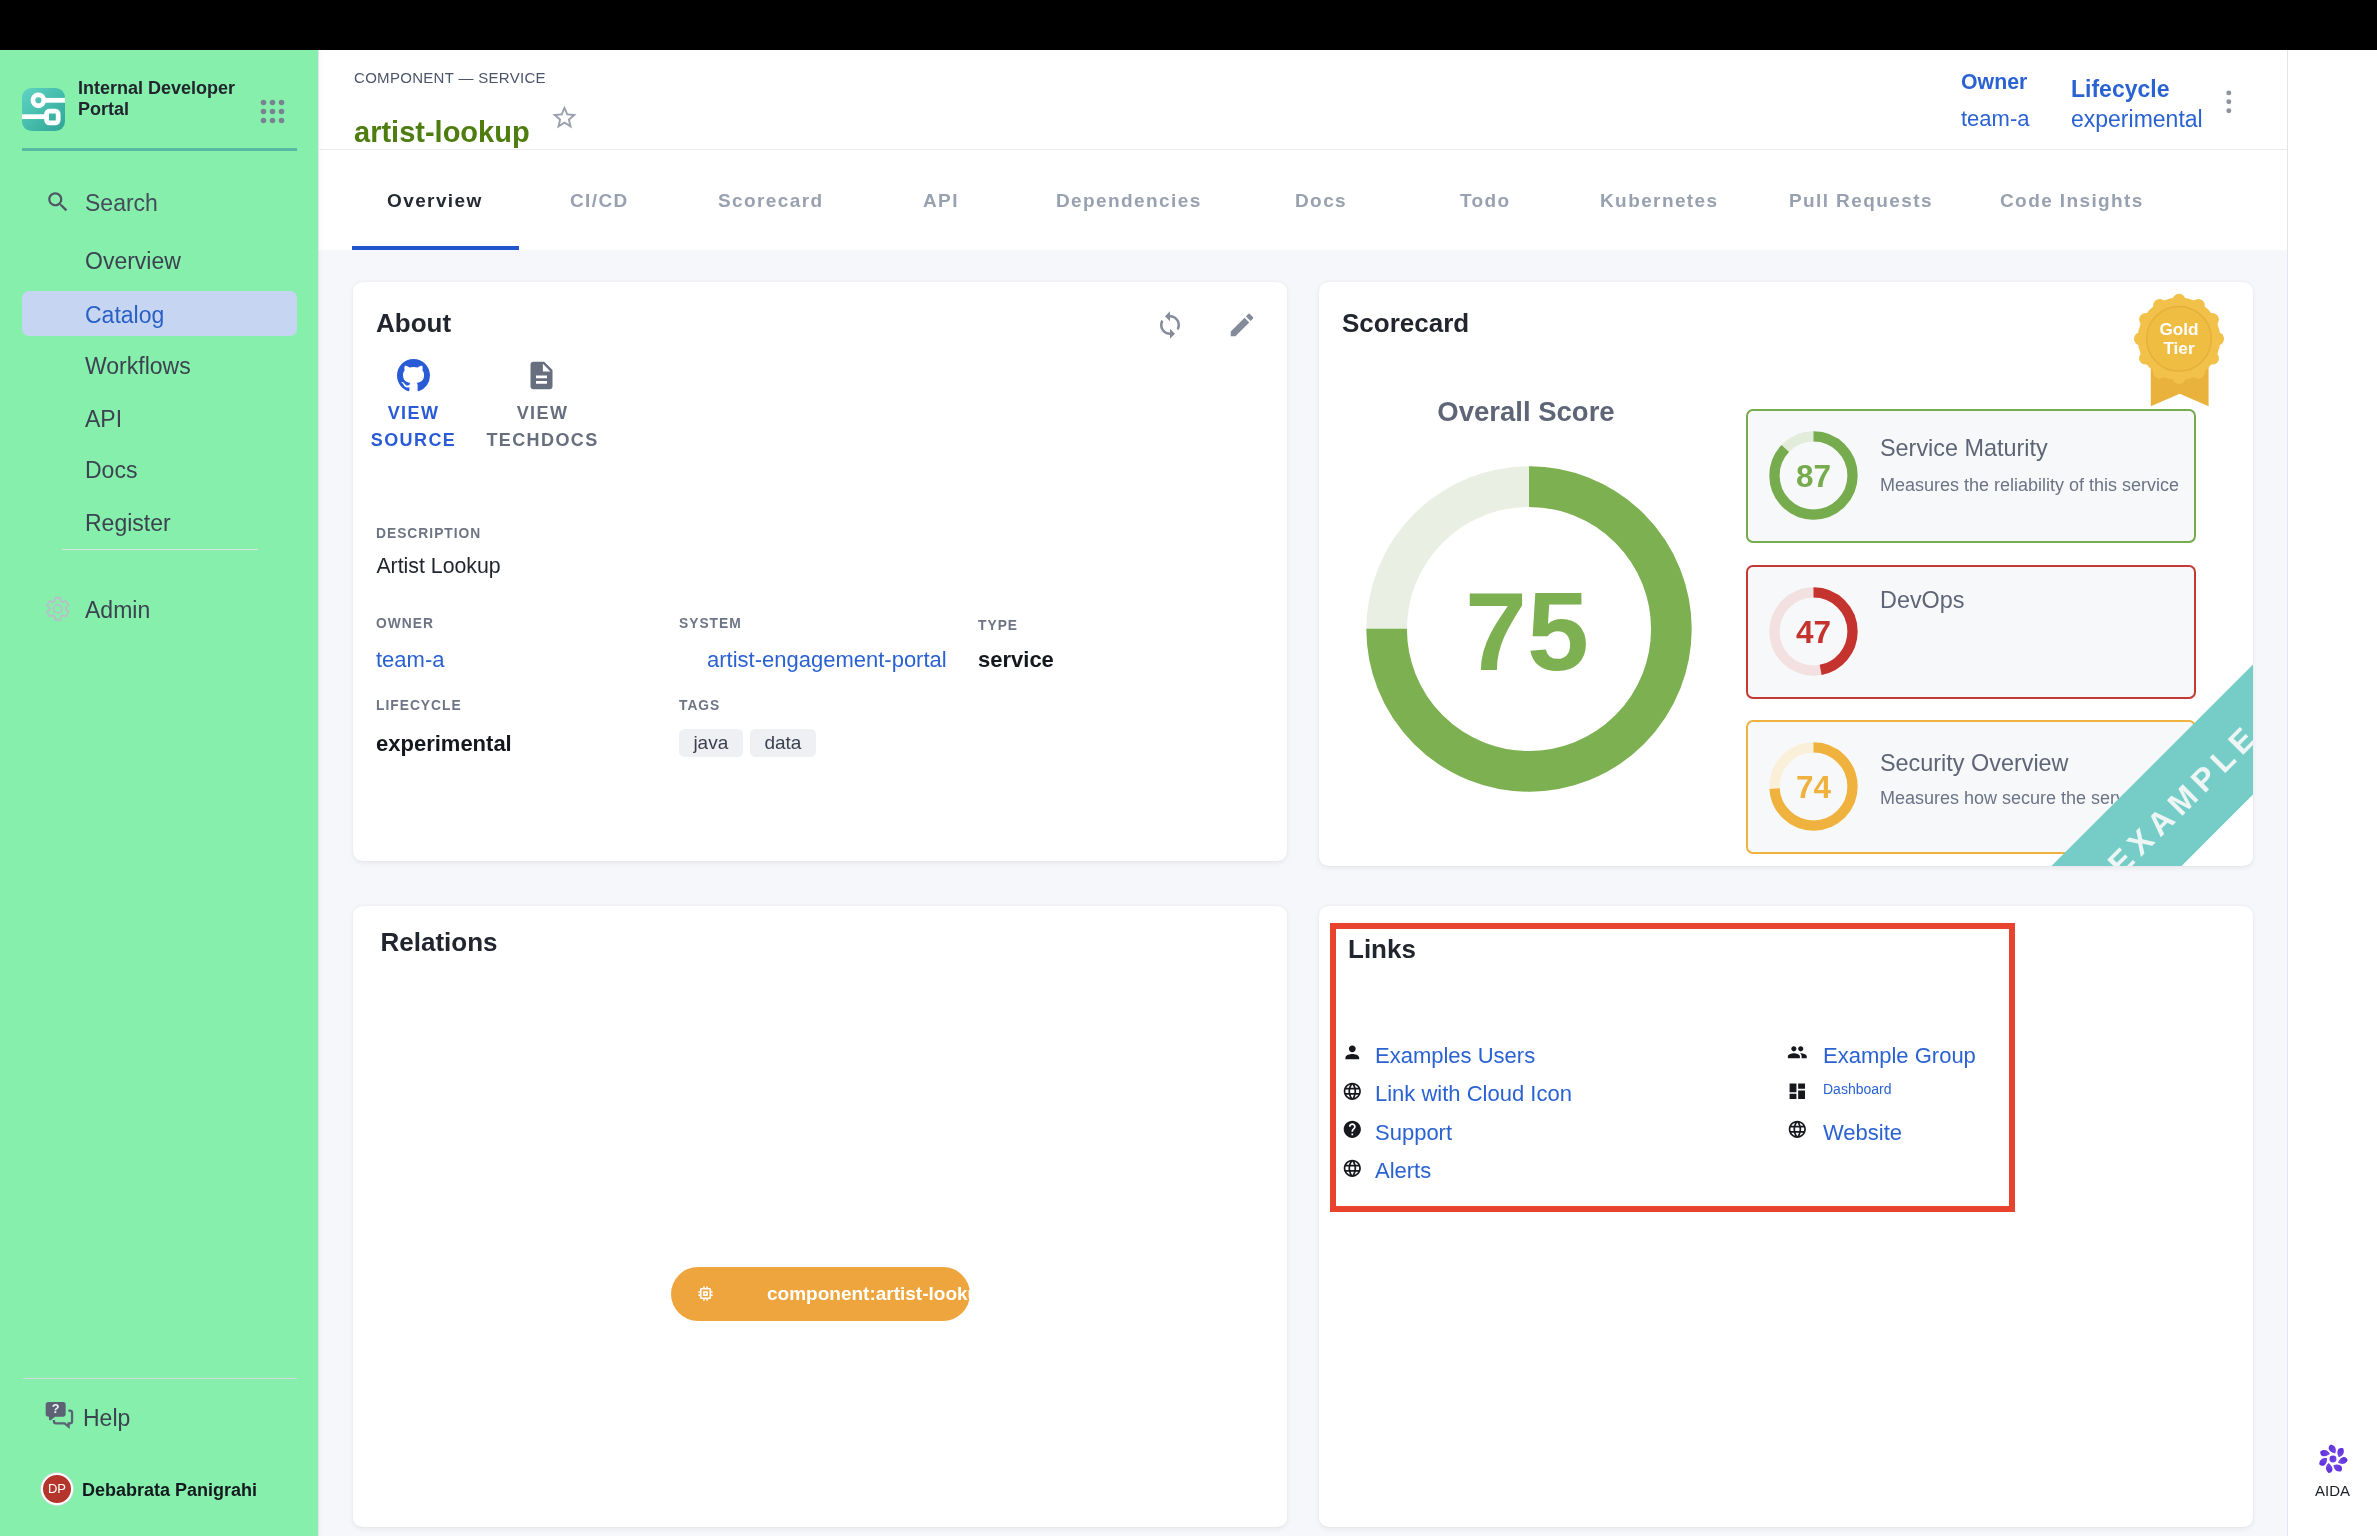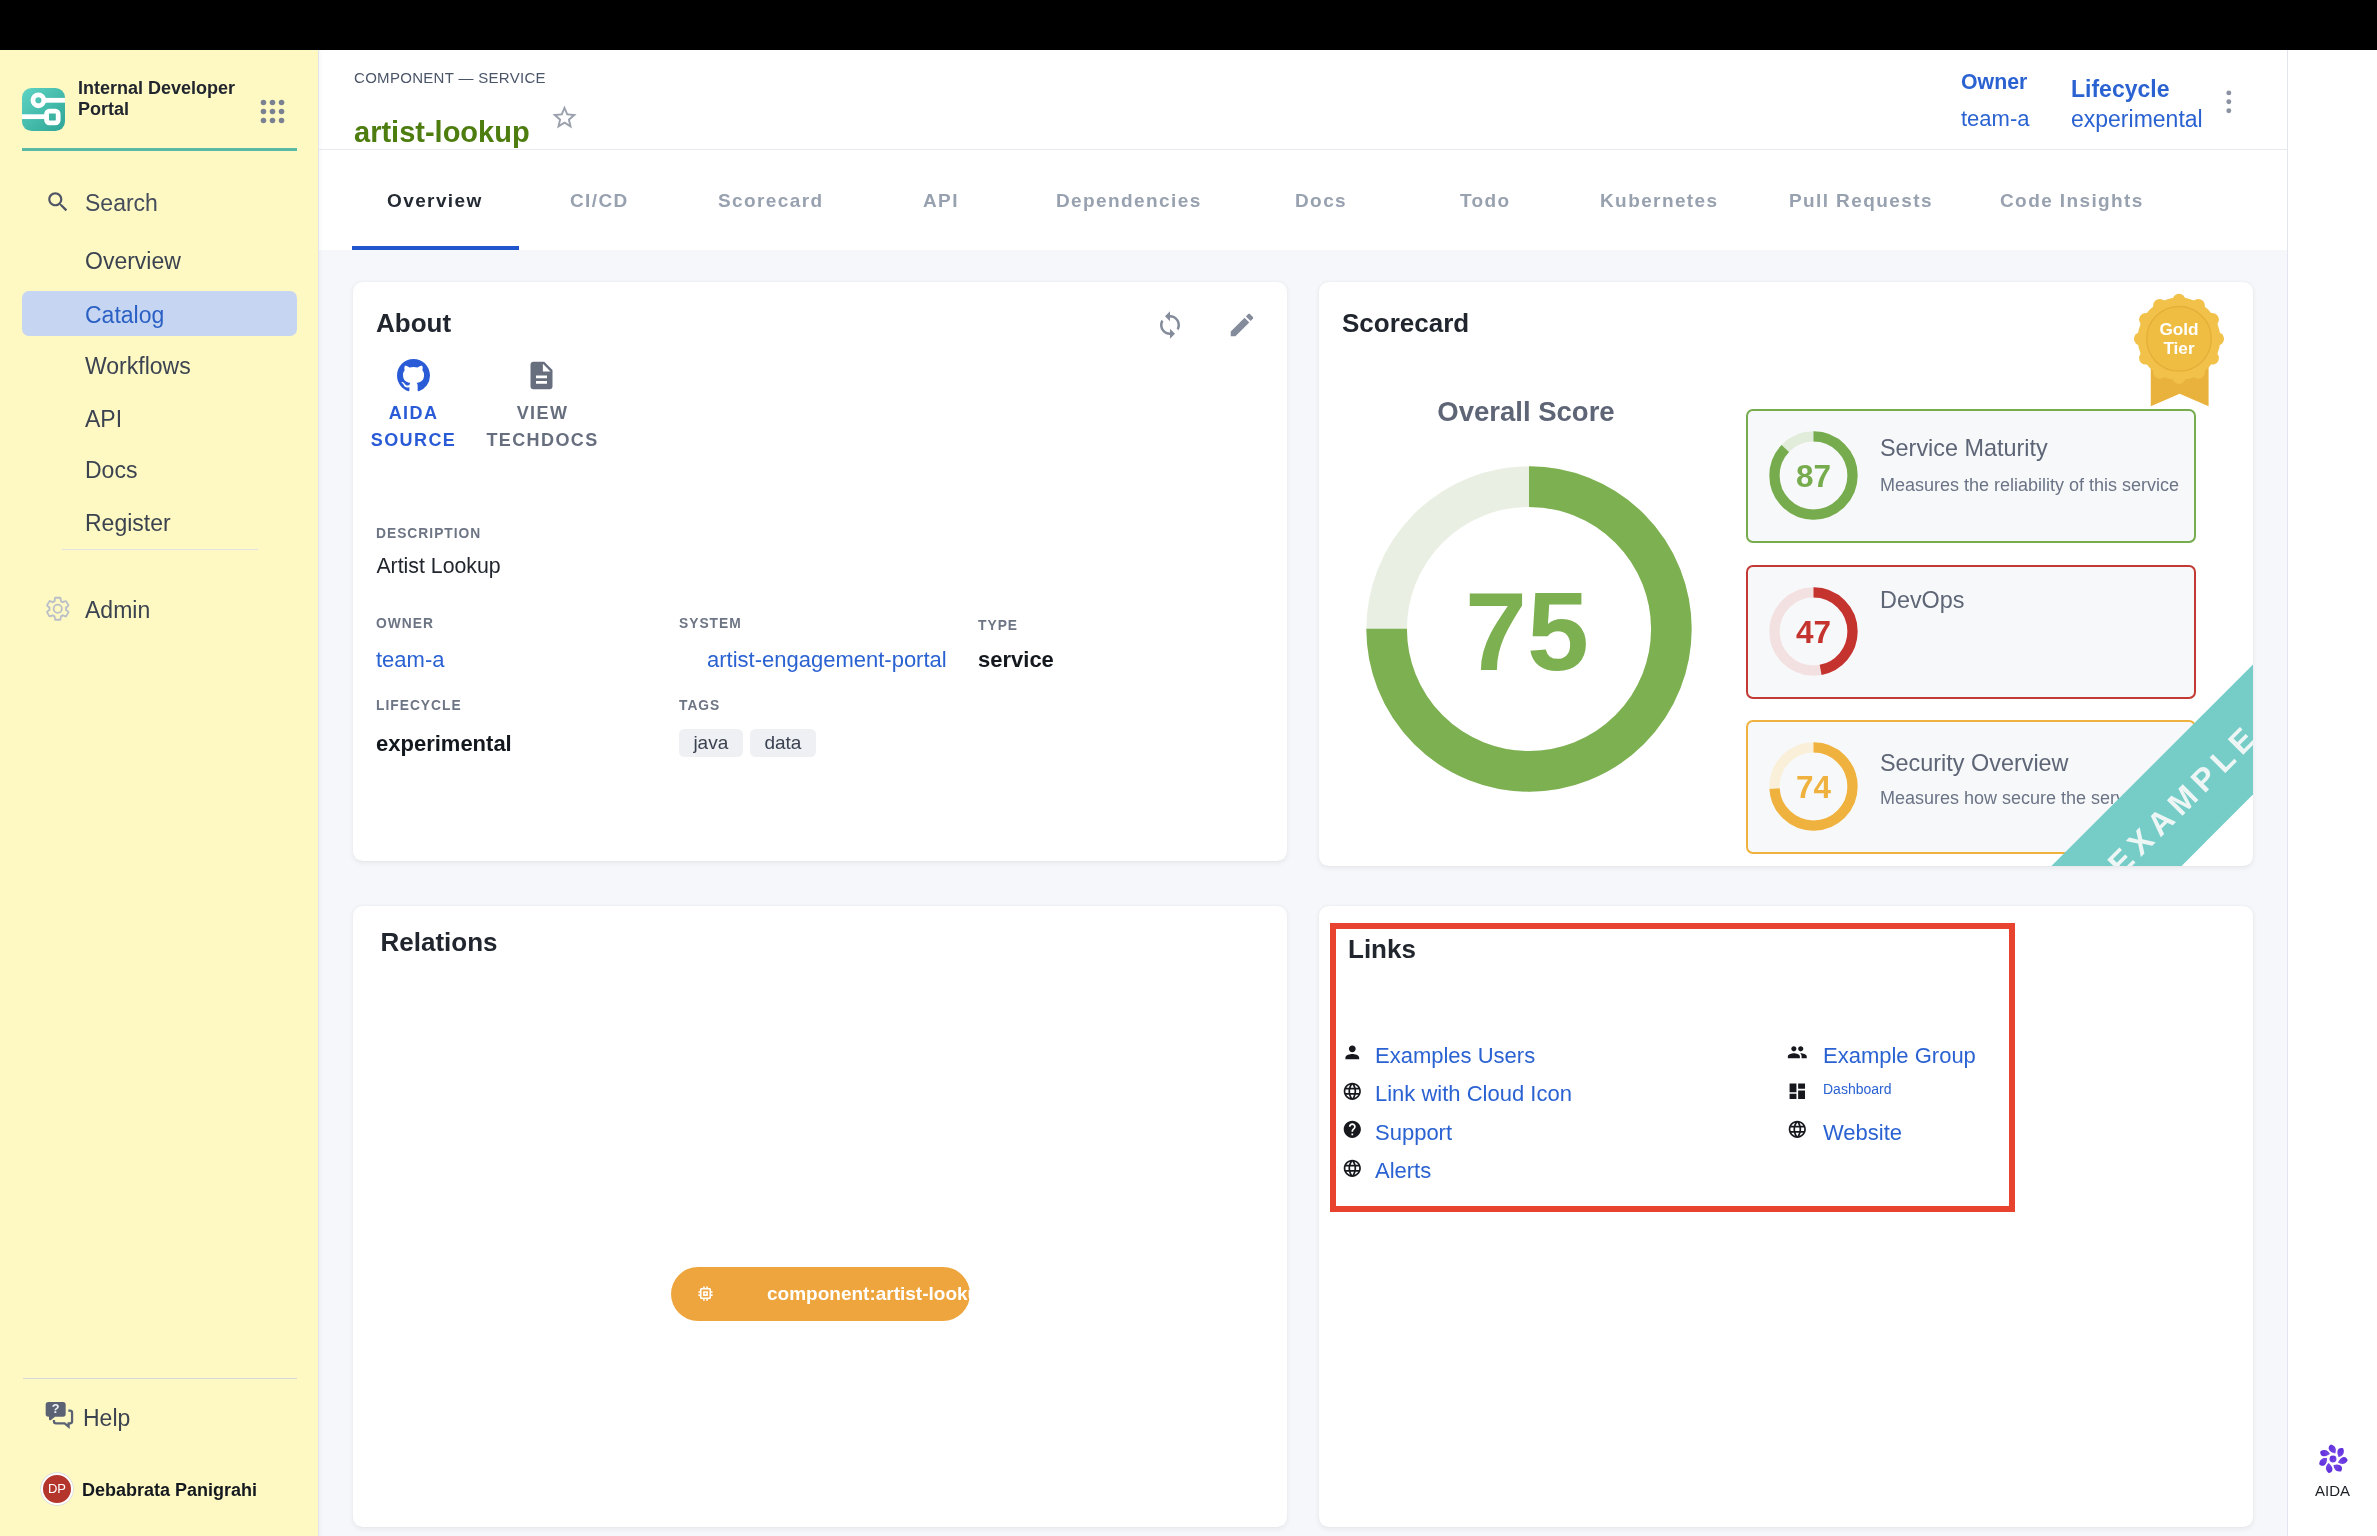"Internal Developer Portal" div.abs { background: #fef9c3 -> #86efac }
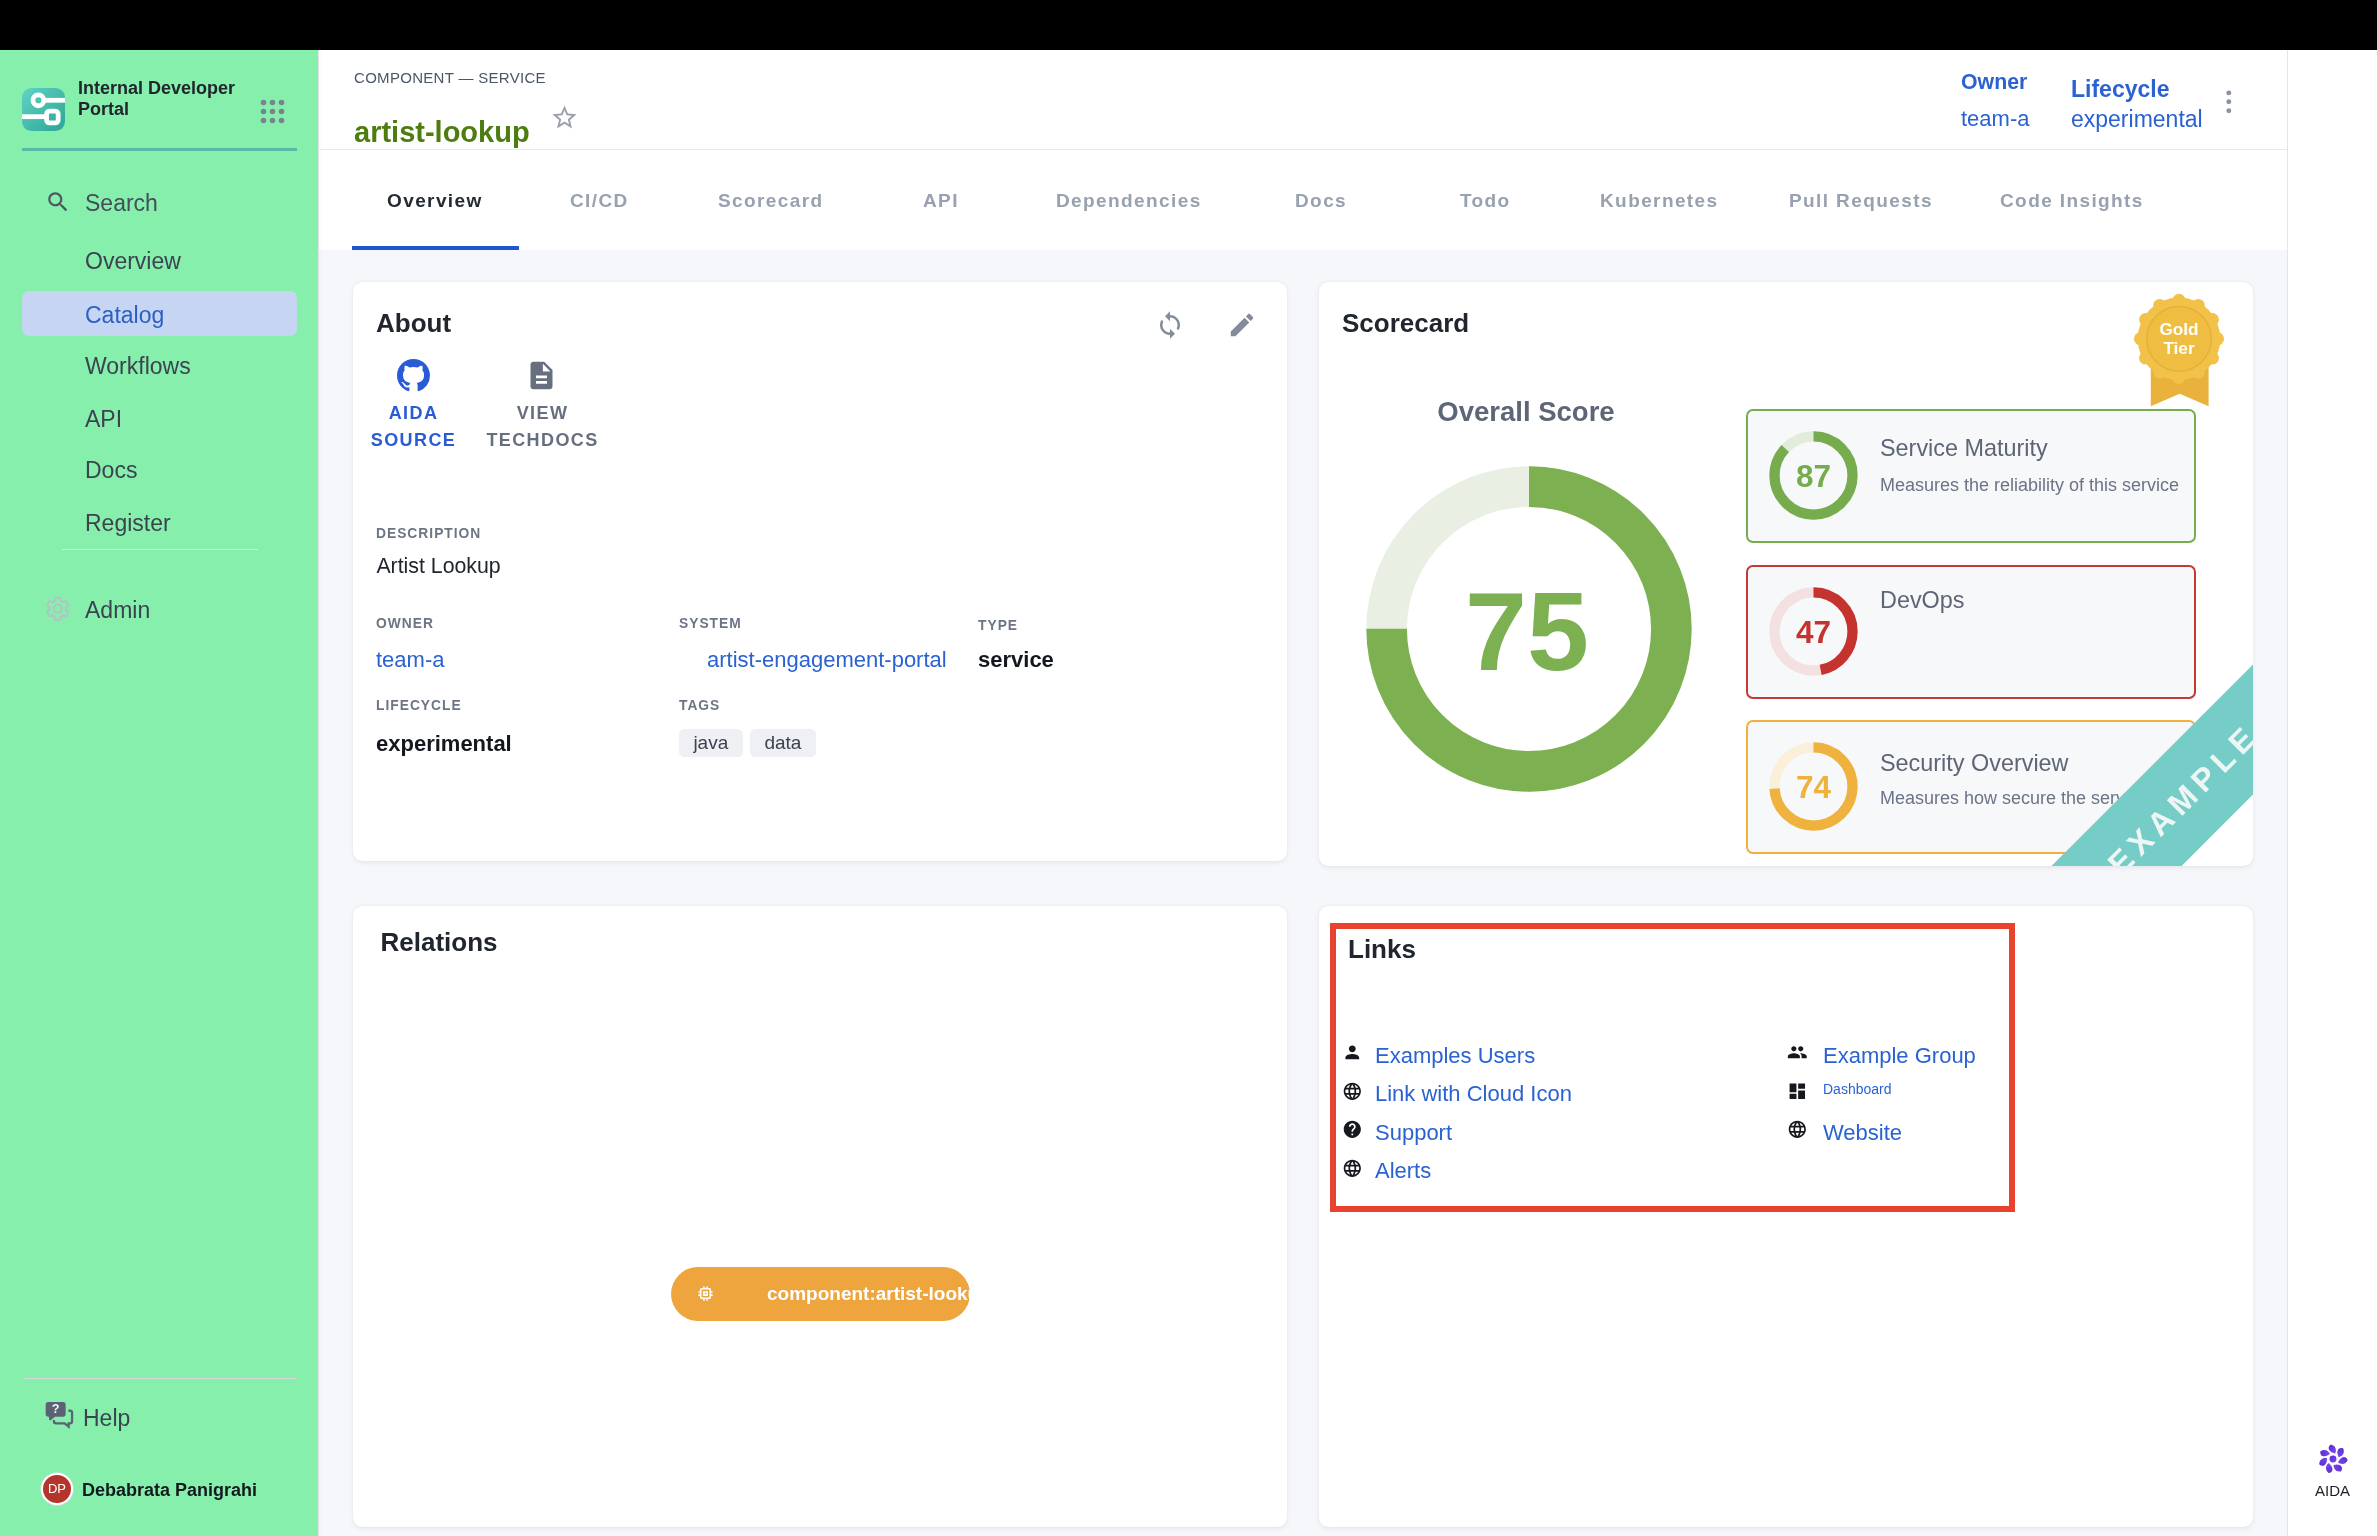"AIDA SOURCE" div.abs { text: AIDA -> VIEW }
